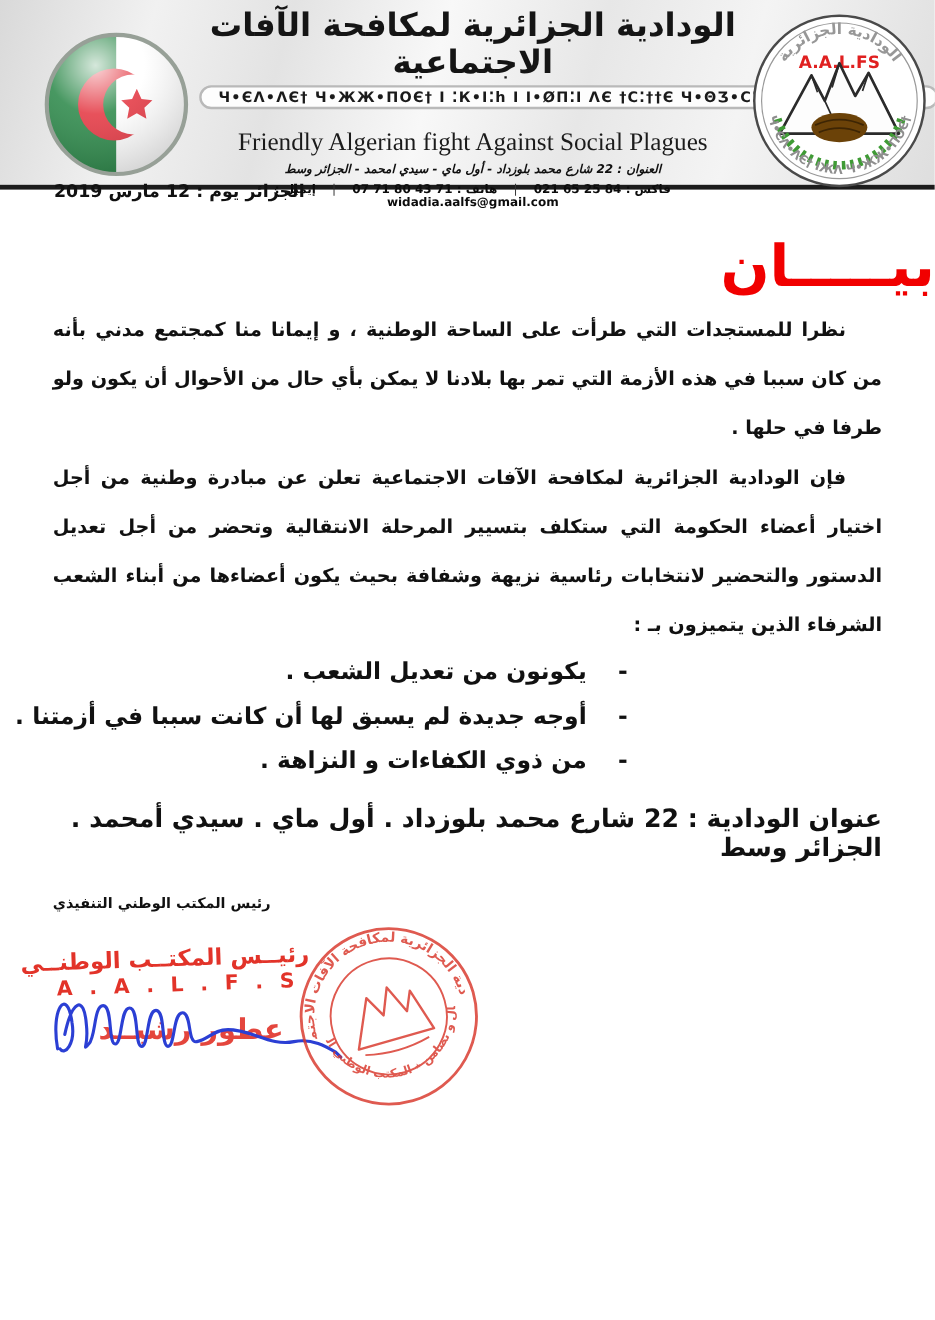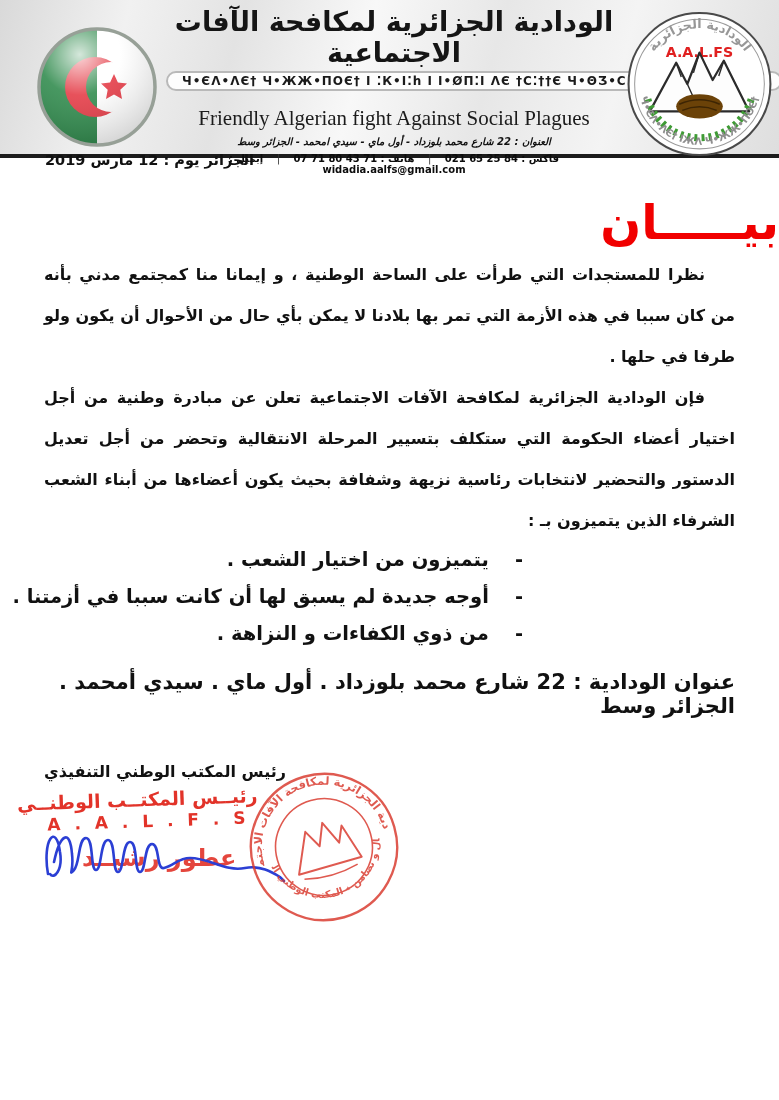"يتميزون من اختيار الشعب ." span { text: يتميزون من اختيار -> يكونون من تعديل }
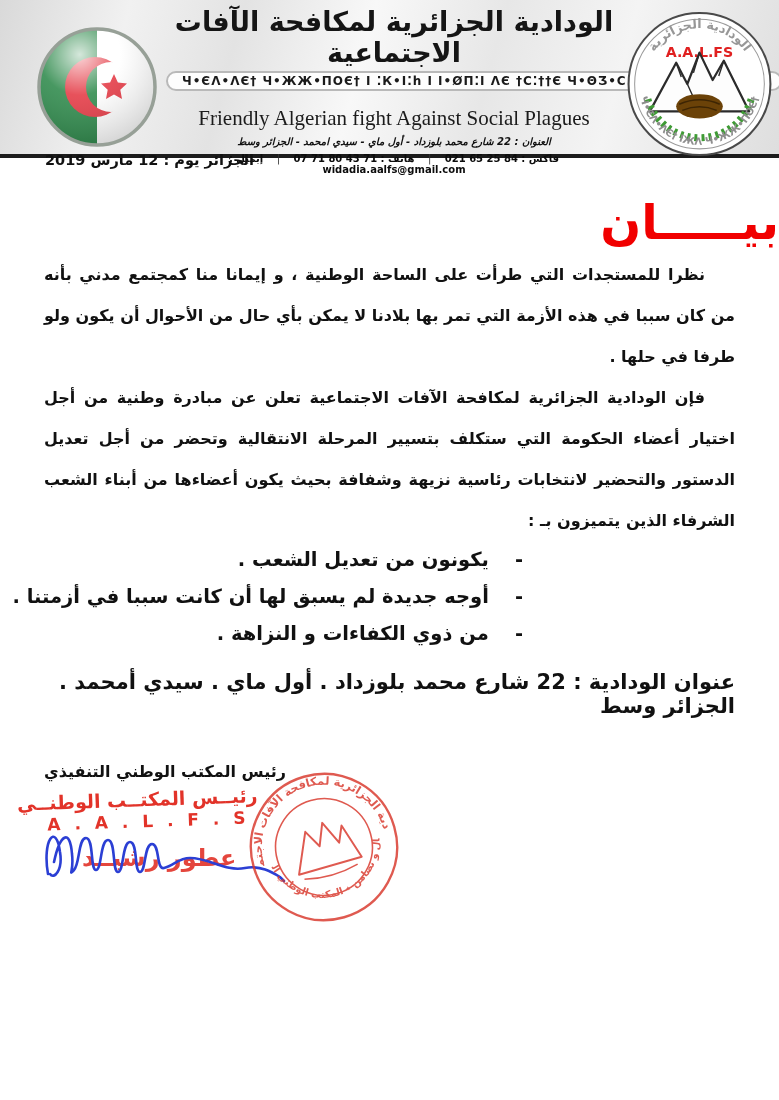"رئيس المكتب الوطني التنفيذي" .sig-role { font-size: 16px -> 12px; top: 36px -> 20px }
